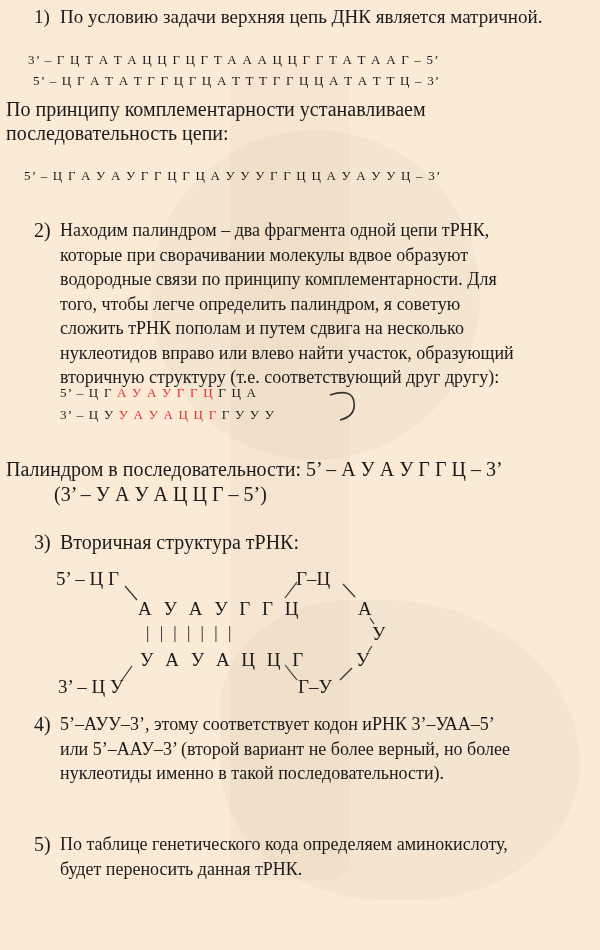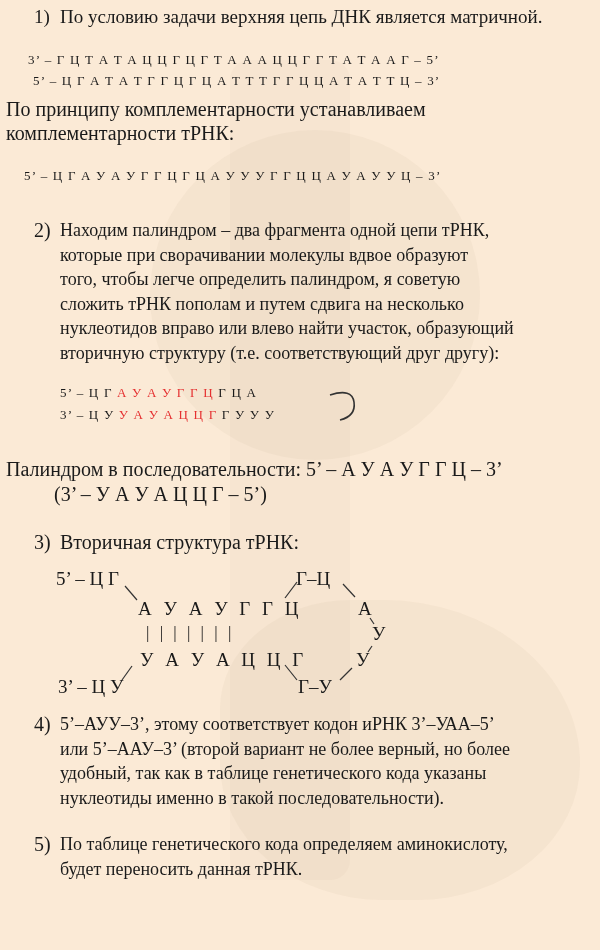"комплементарности тРНК:" div.abs { text: комплементарности тРНК -> последовательность цепи }
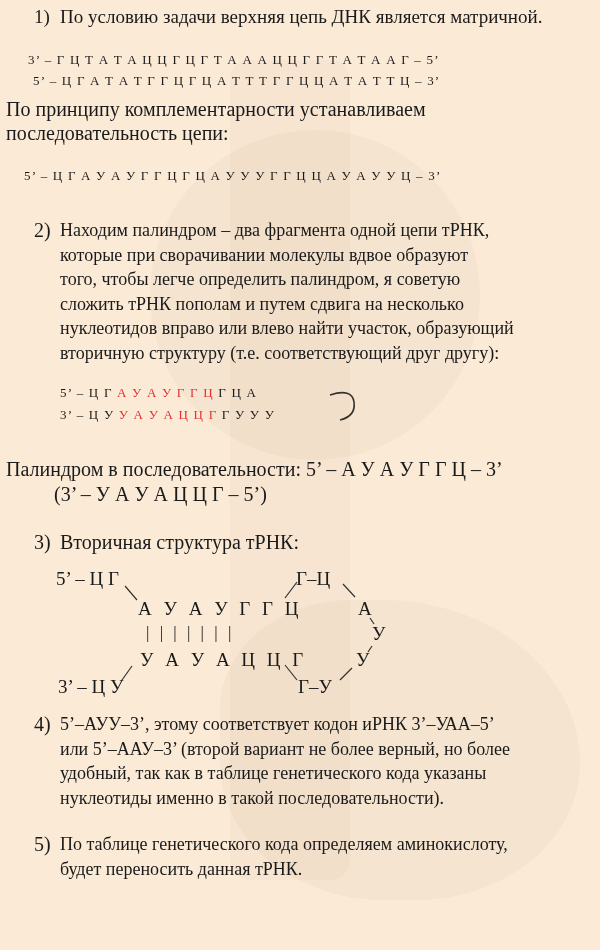"водородные связи по принципу" div.line { html: none -> <div>водородные связи по принципу комплементарности. Для</div> }
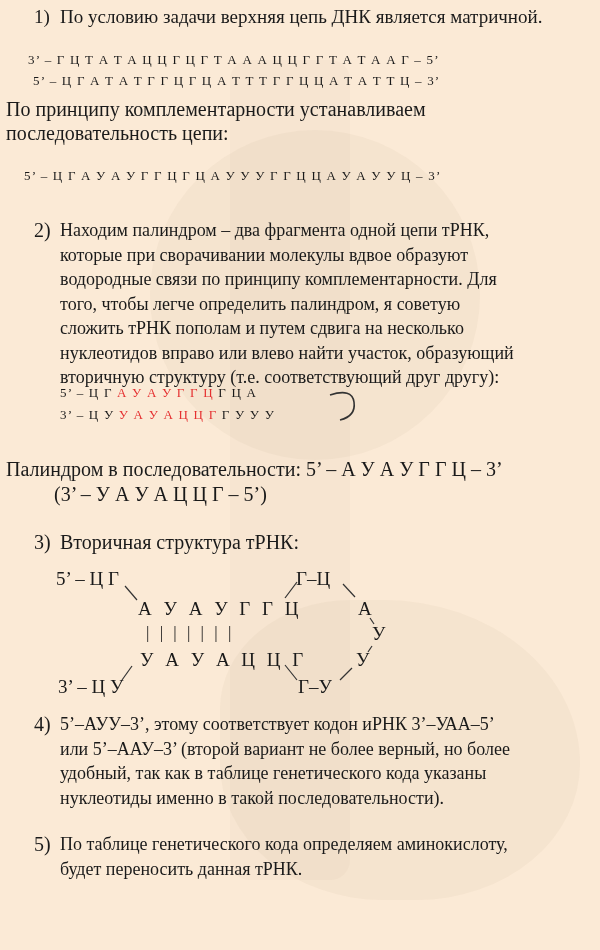"удобный, так как в таблице" div.line { html: <div>удобный, так как в таблице генетического кода указаны</div> -> none }
